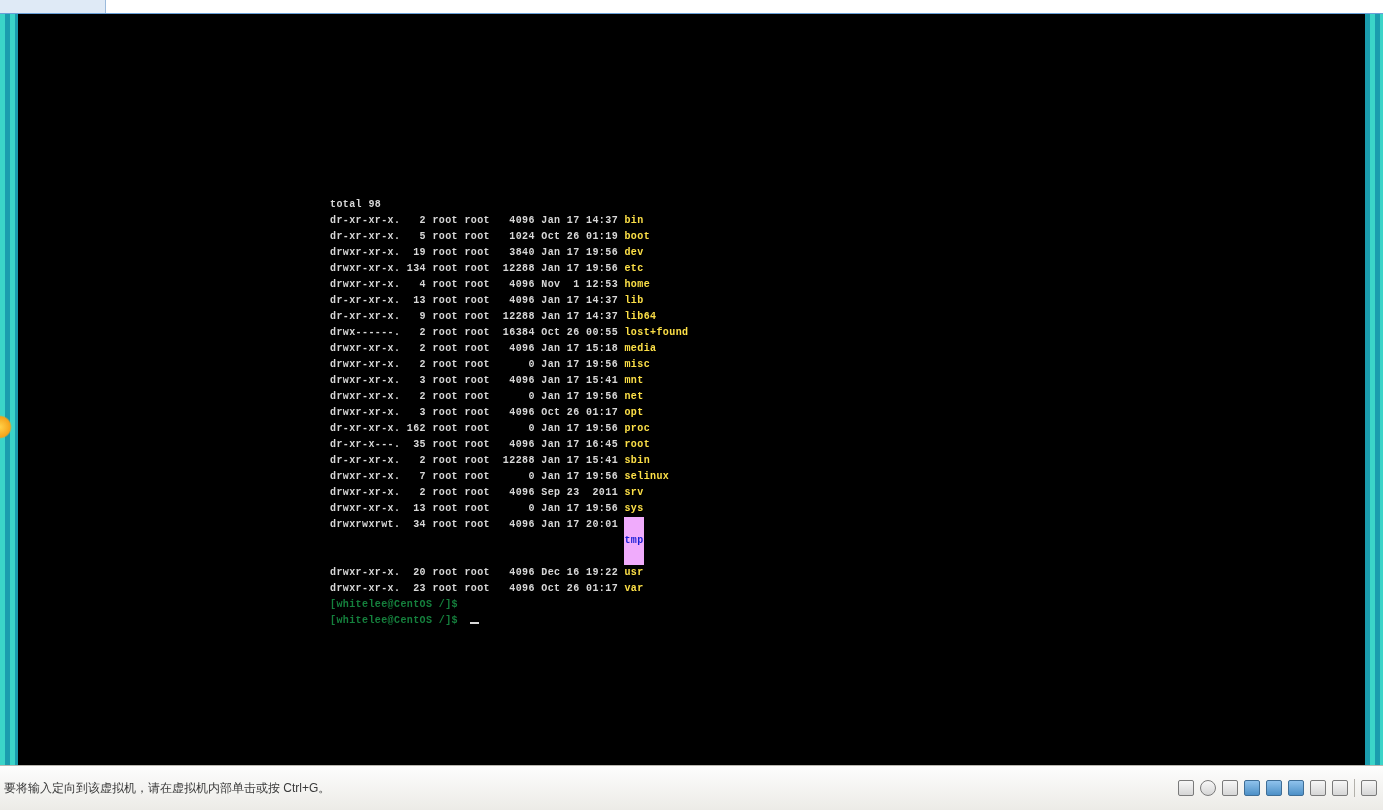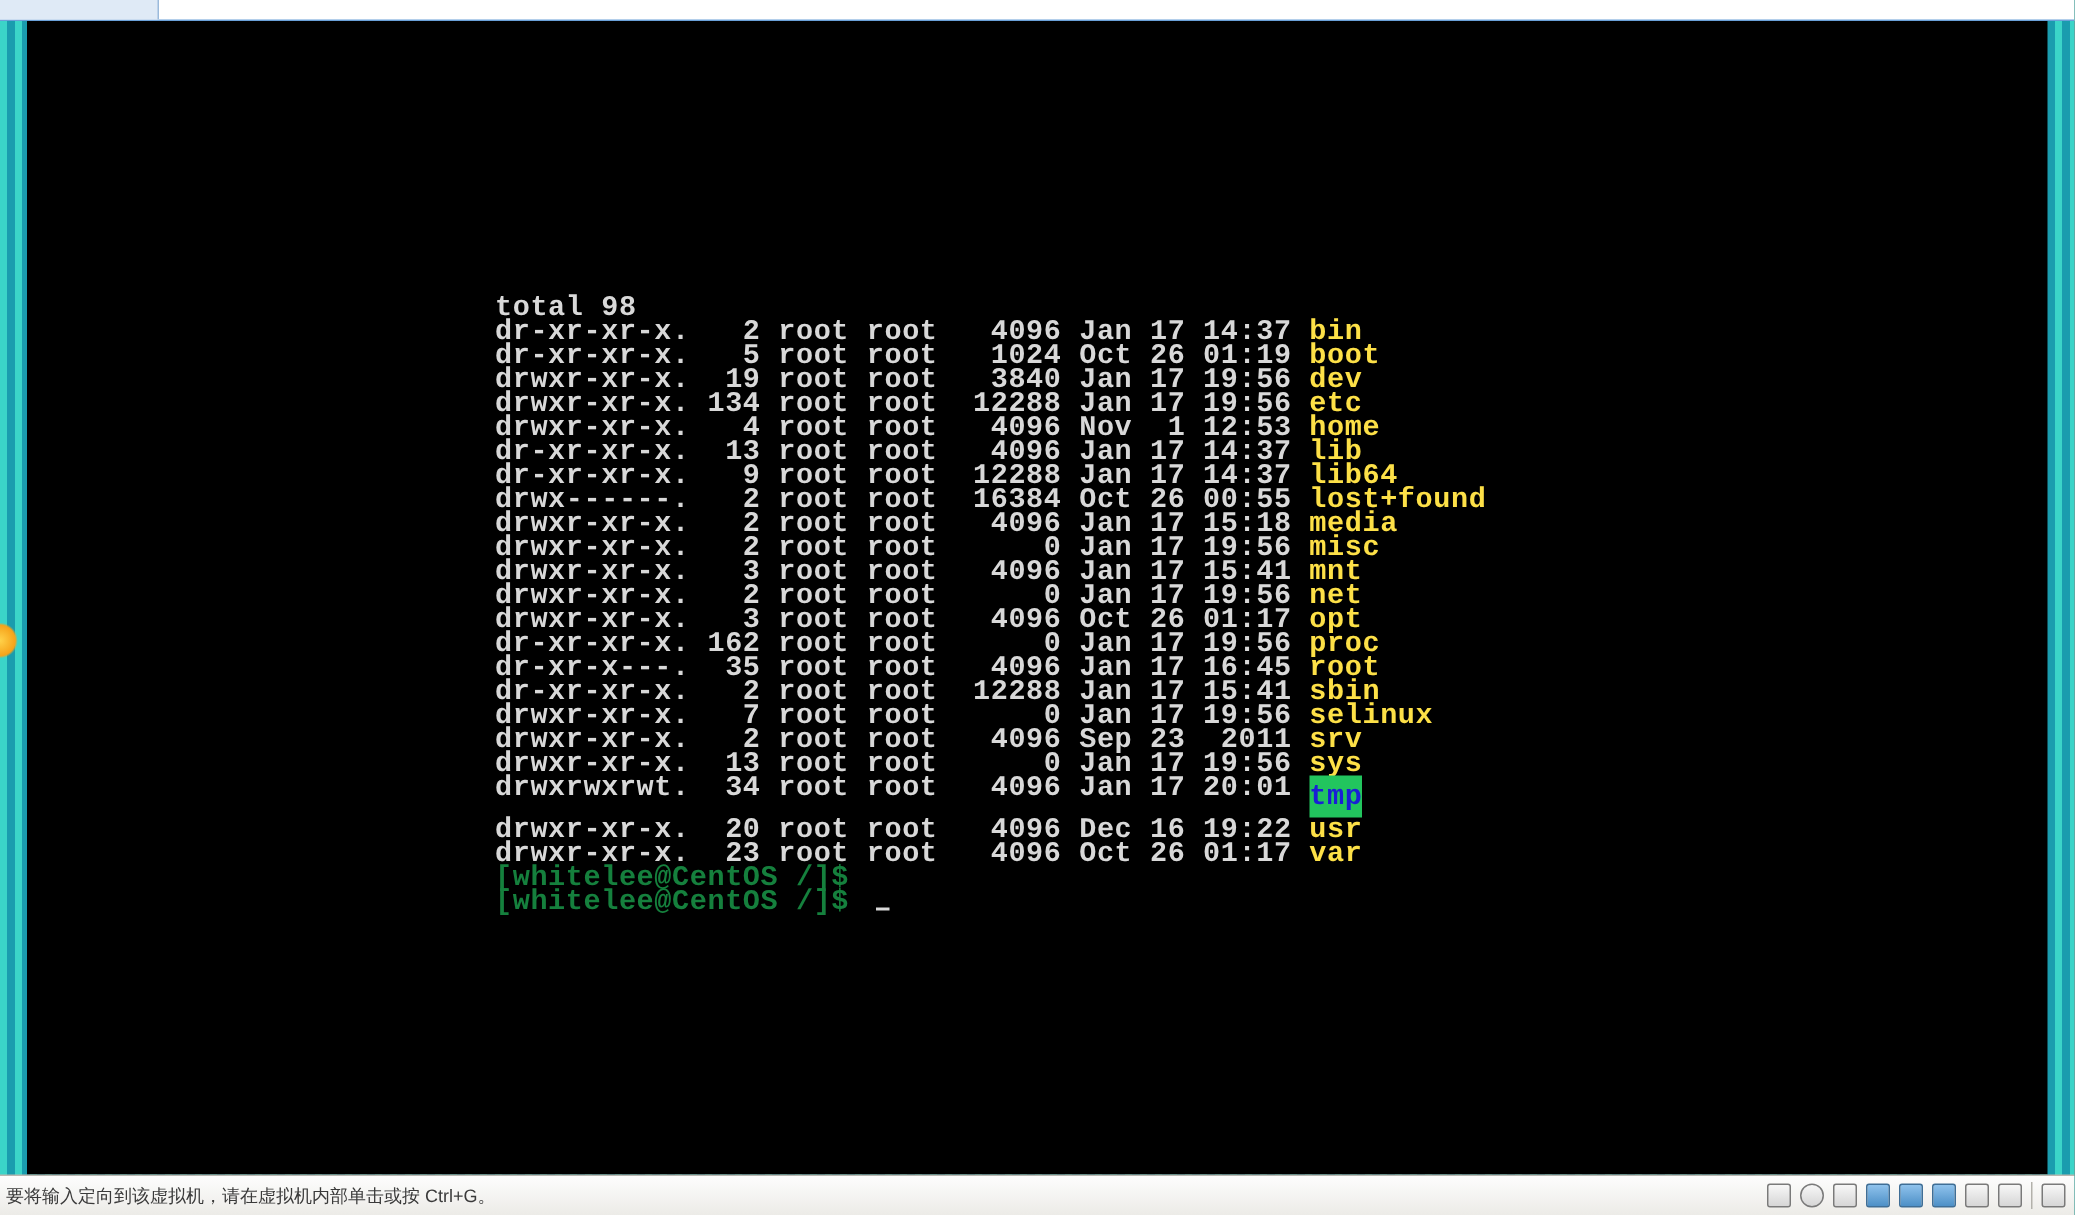"total 98" .terminal { font-size: 19px -> 10px }
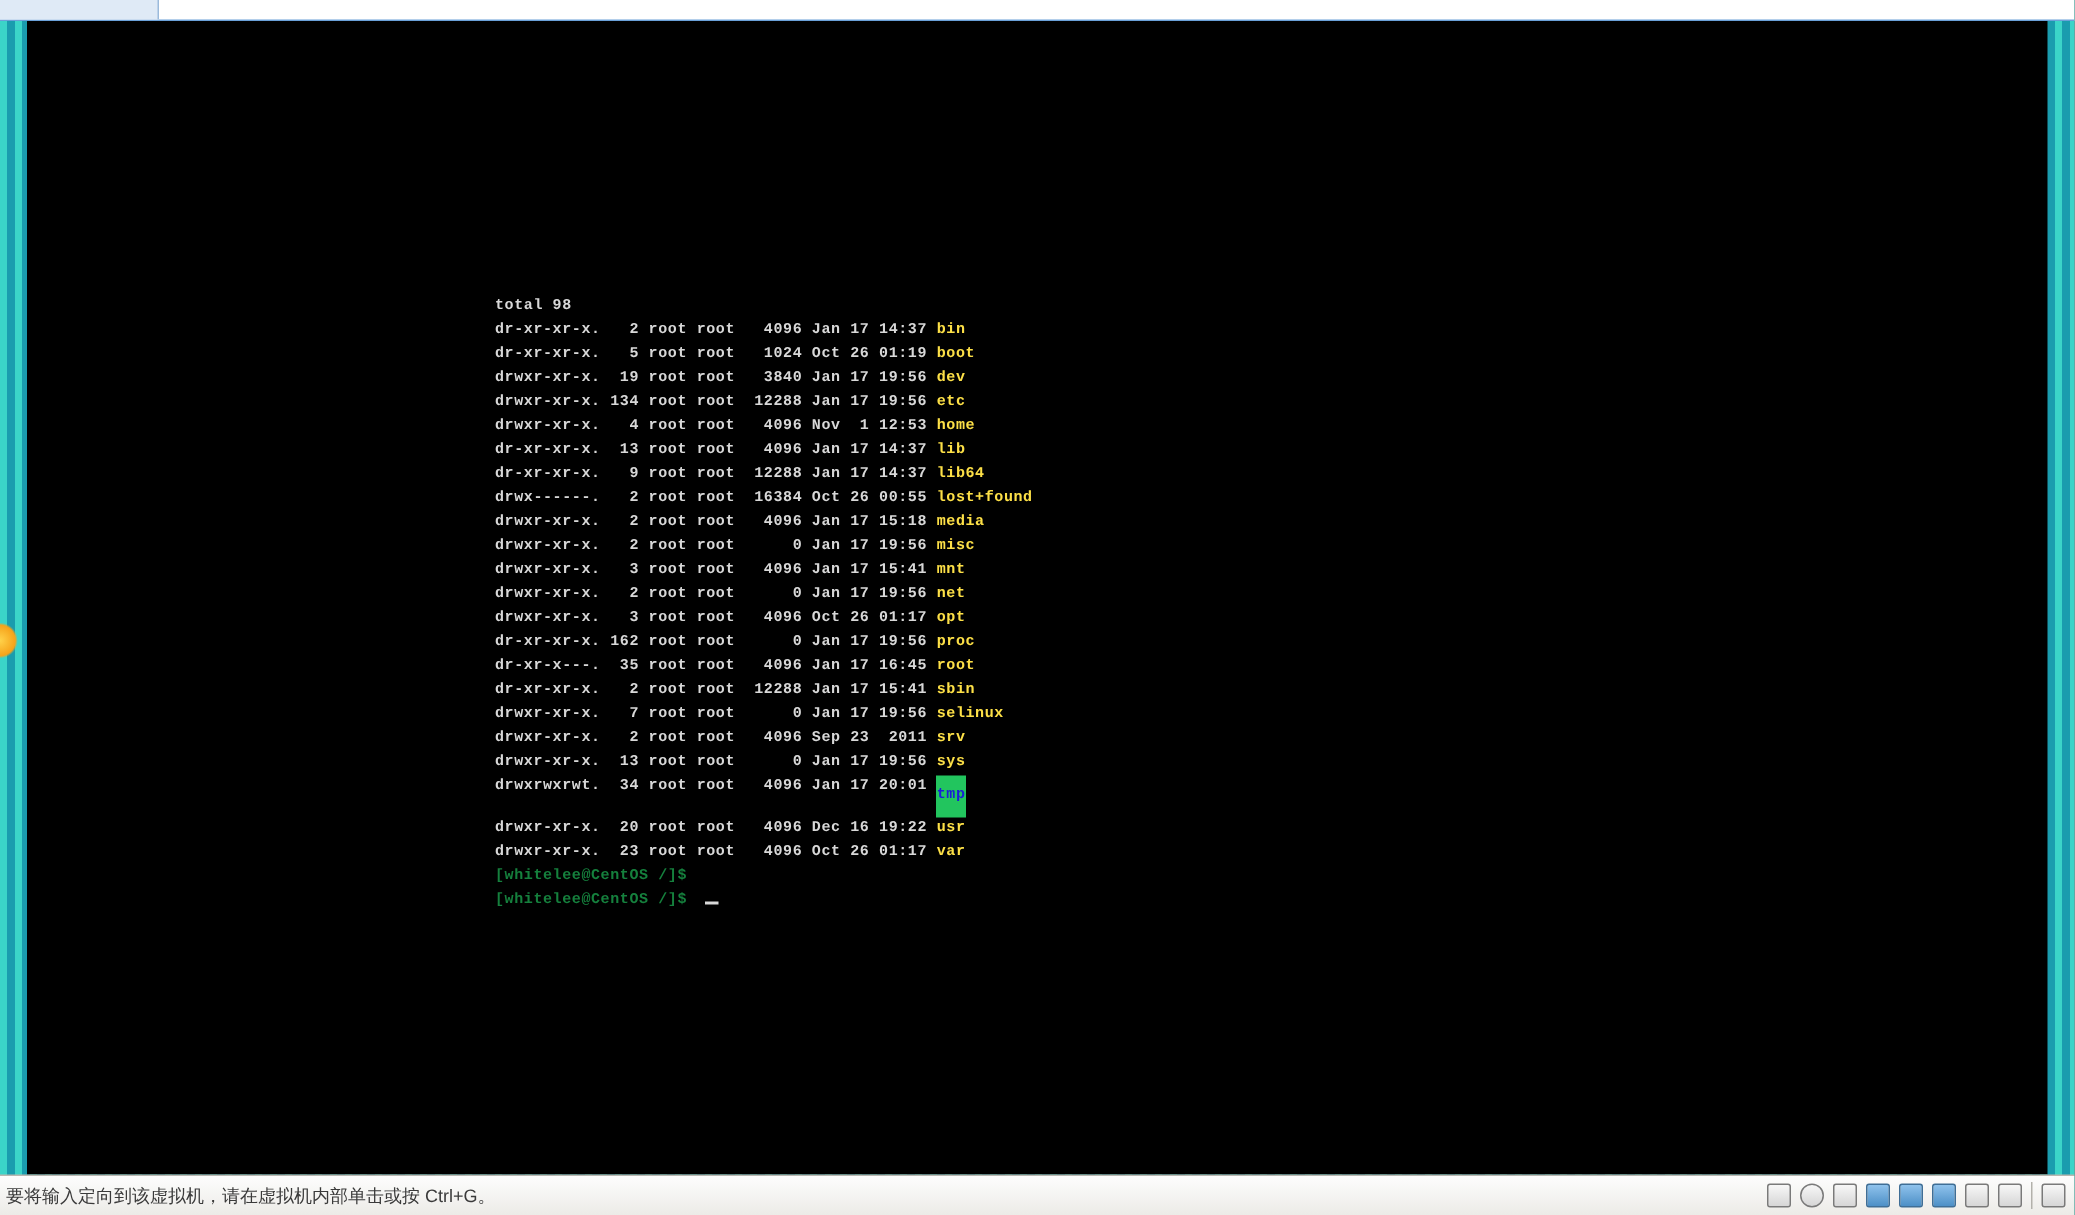"tmp" .bg-green { background: #22c55e -> #f0abfc; padding: 6px 0 -> 16px 0 }
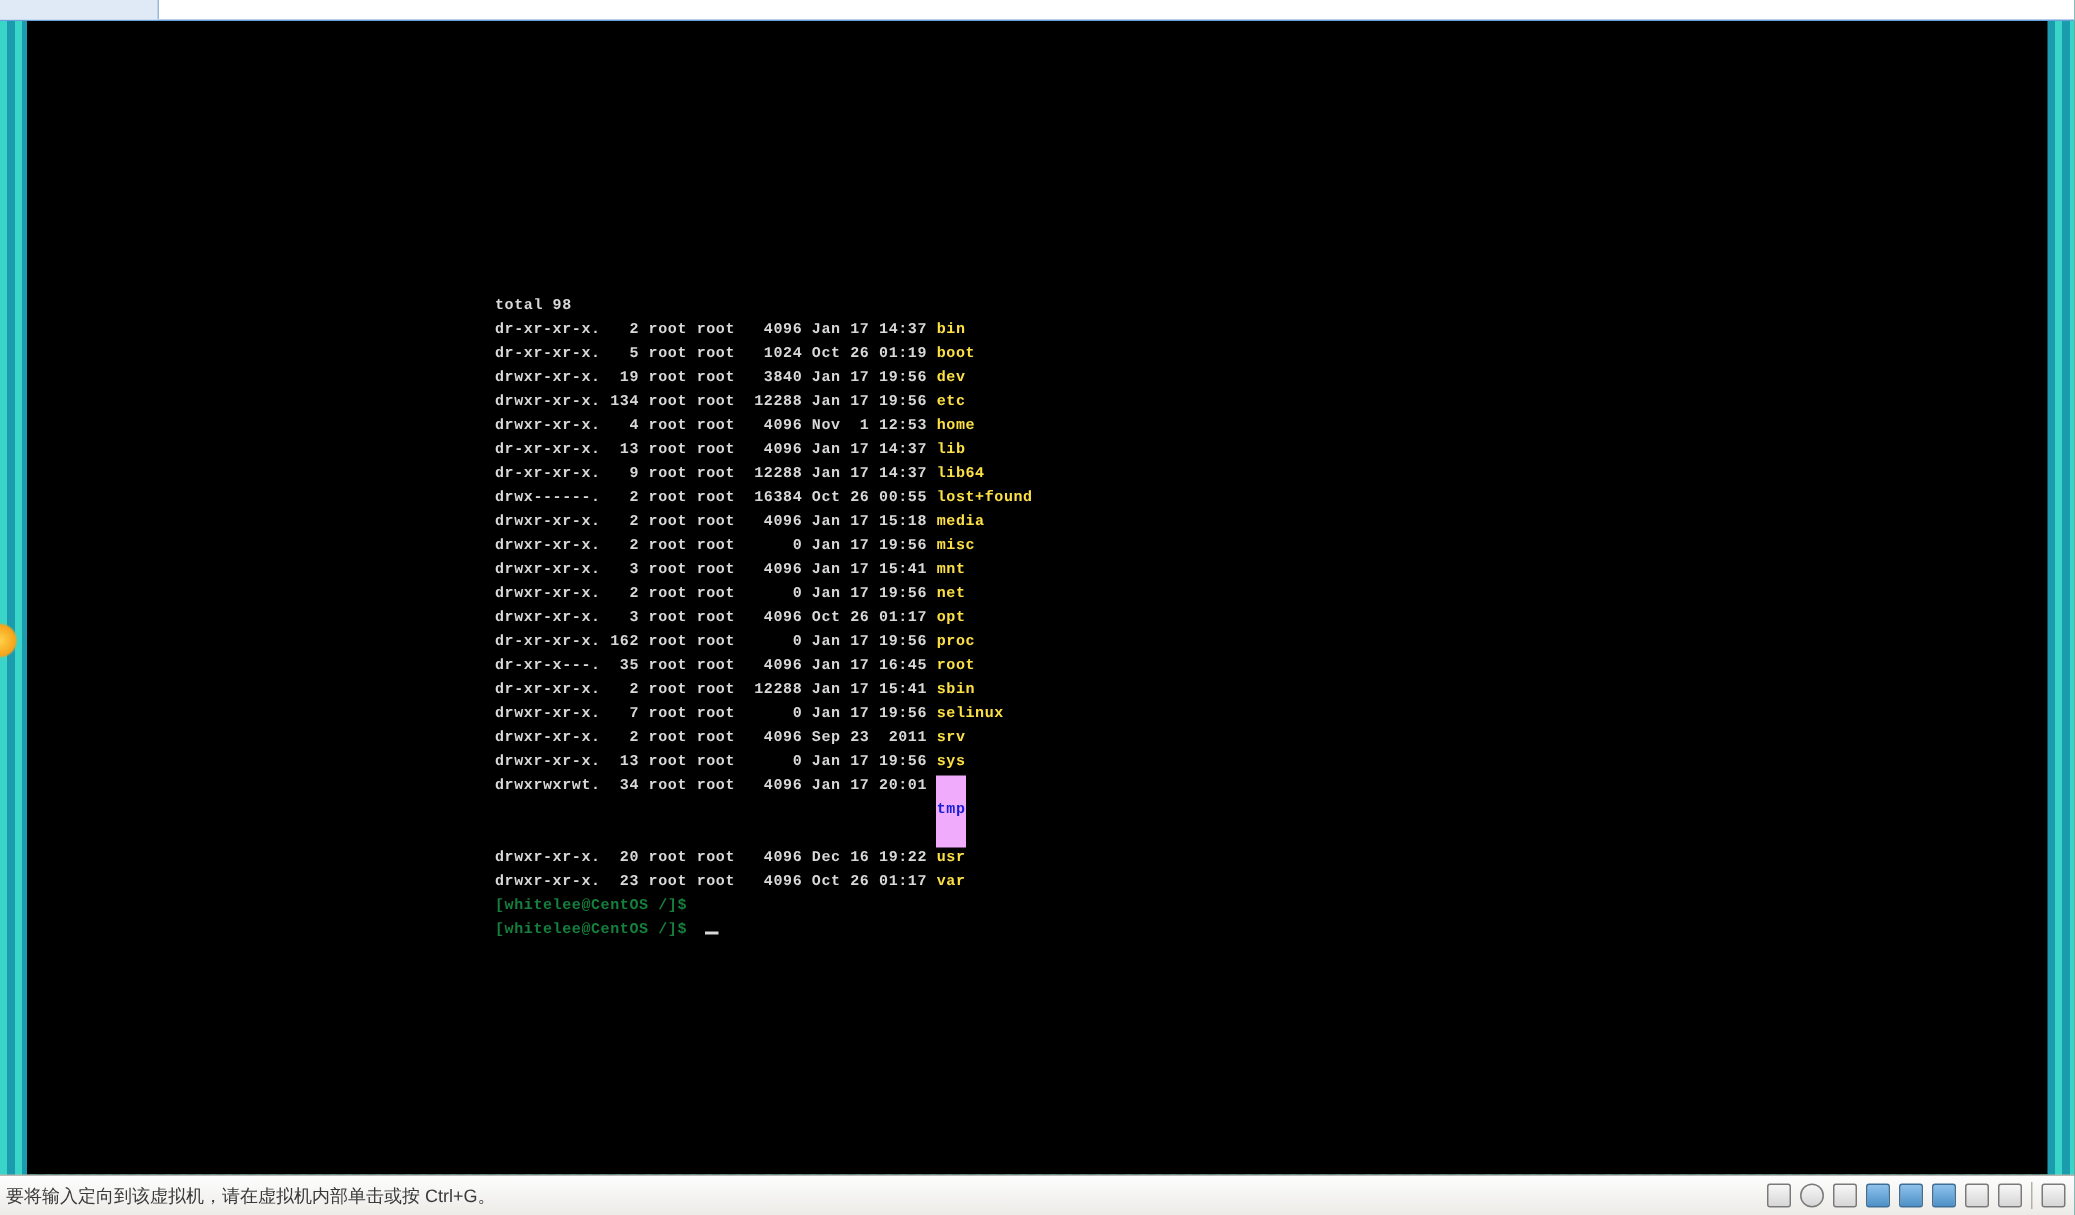"要将输入定向到该虚拟机，请在虚拟机内部单击或按 Ctrl+G。" .status-bar { height: 27px -> 45px }
